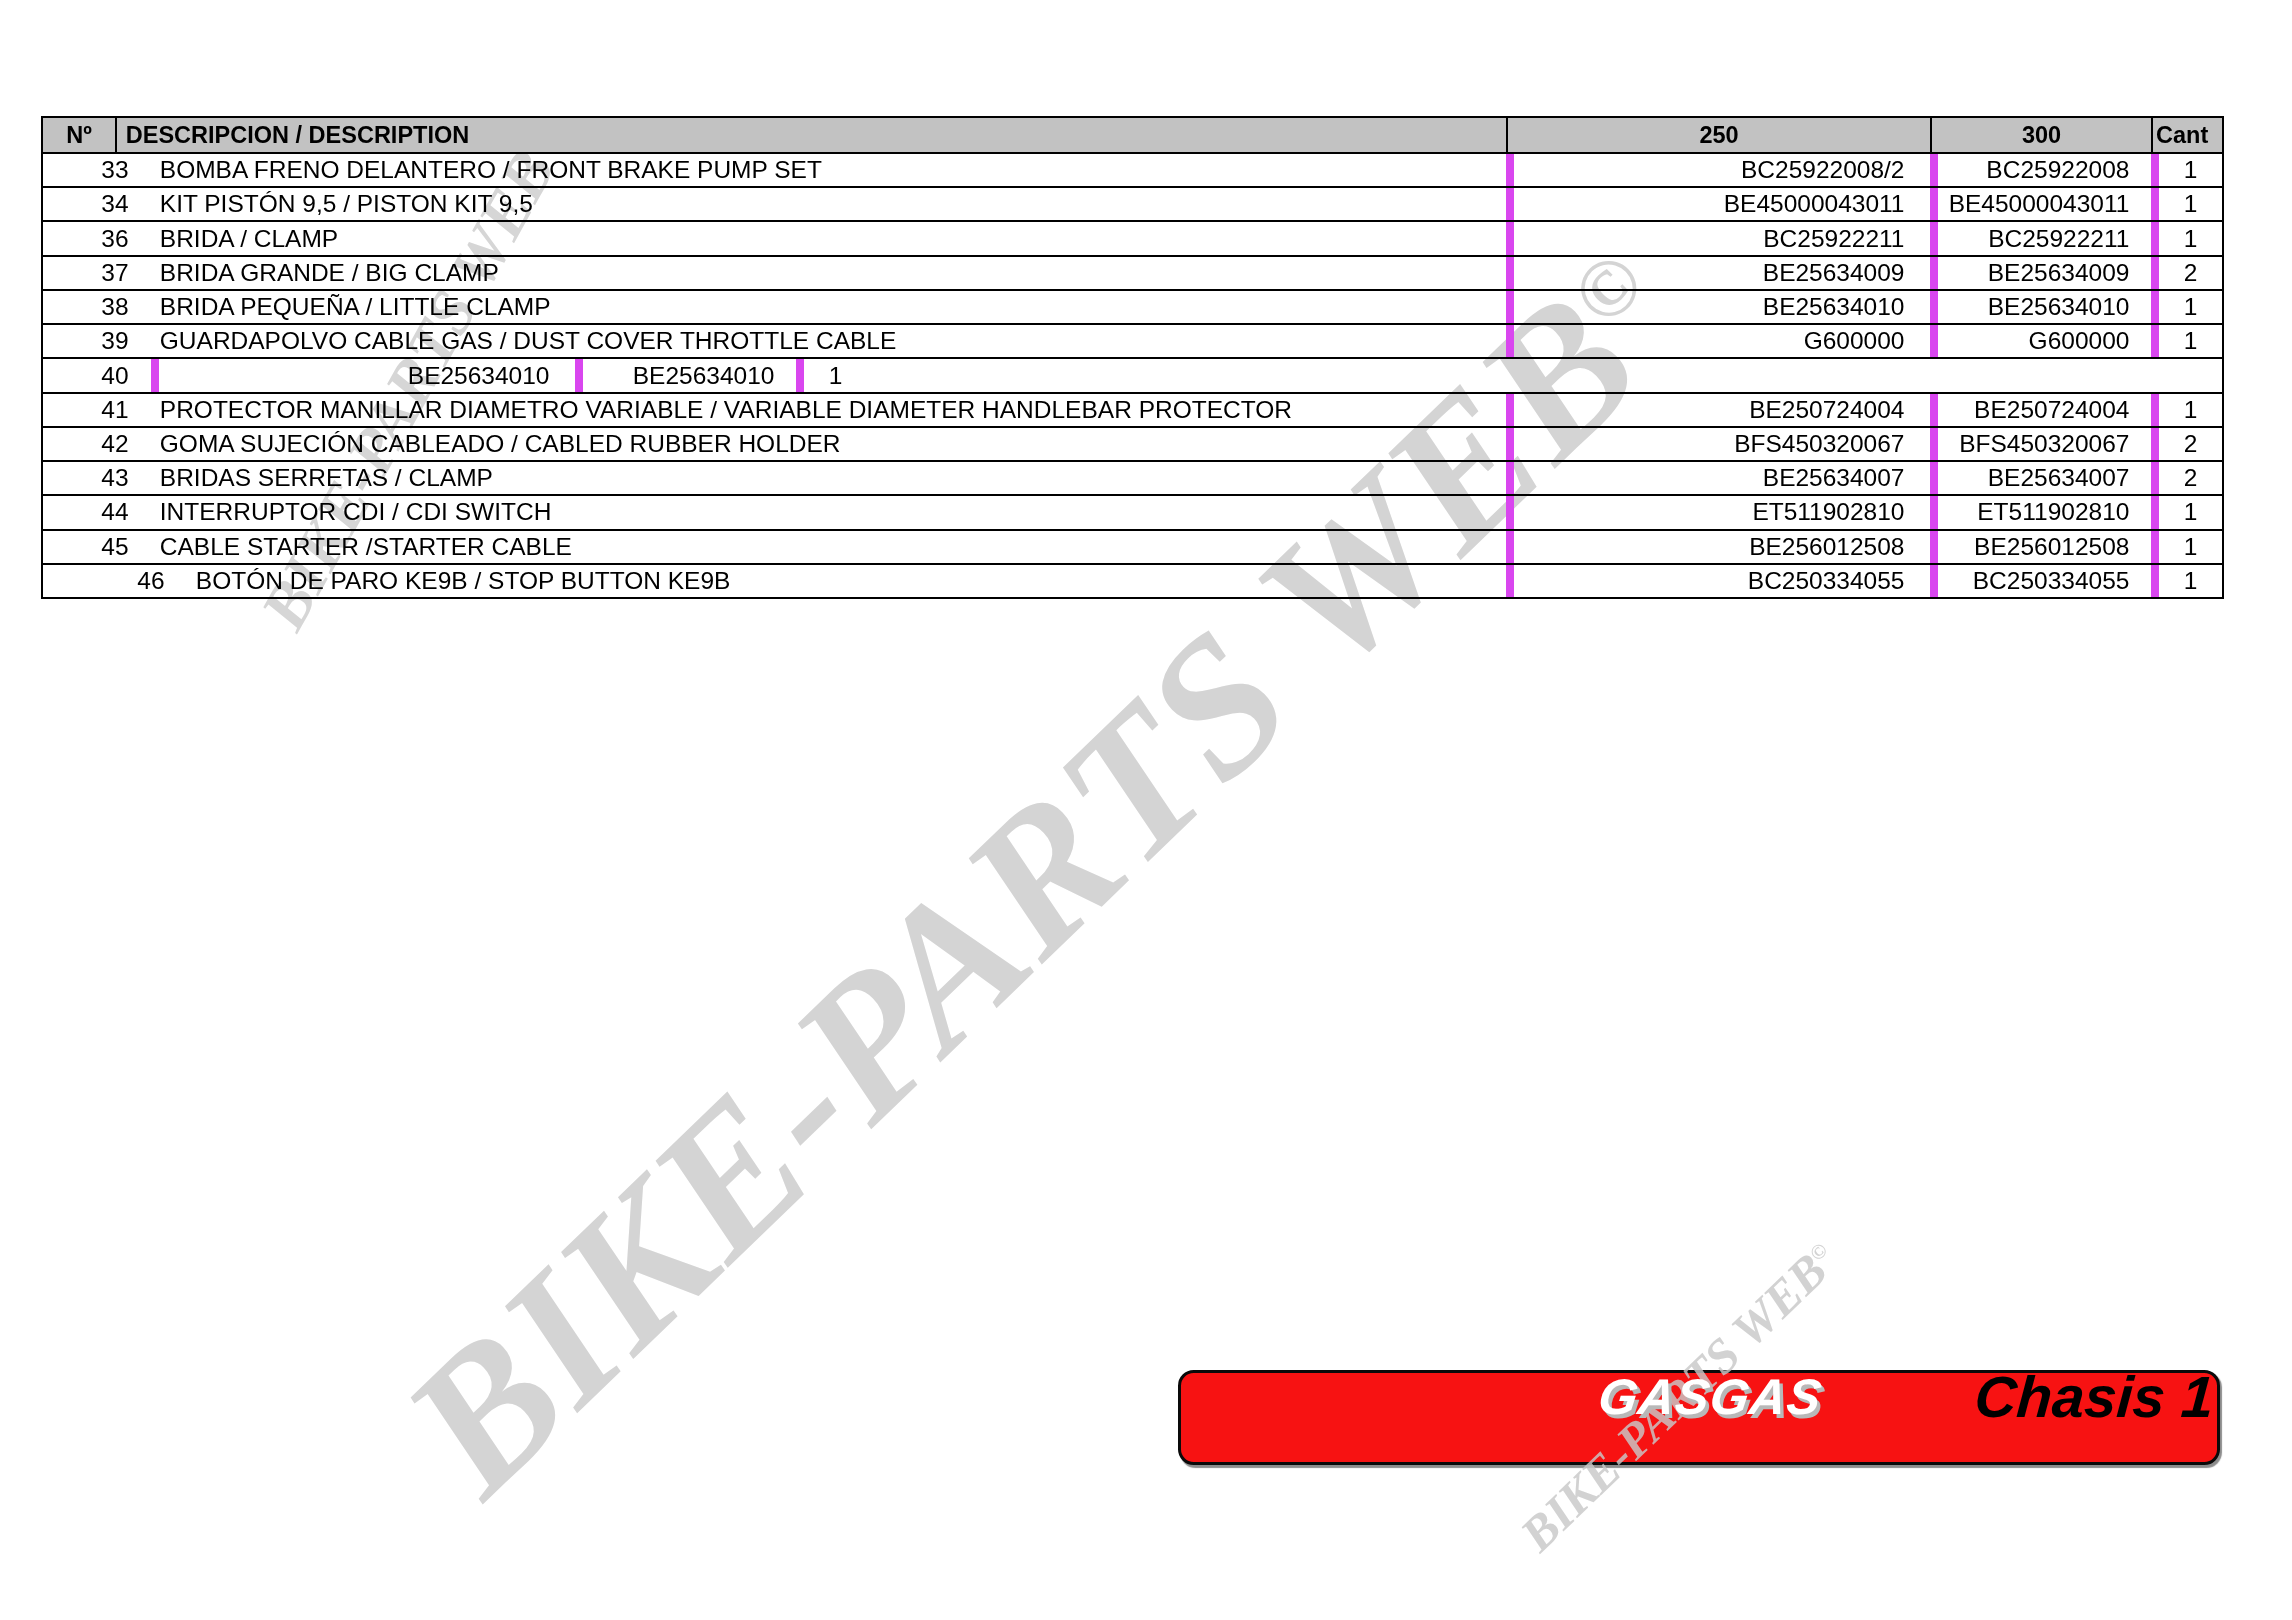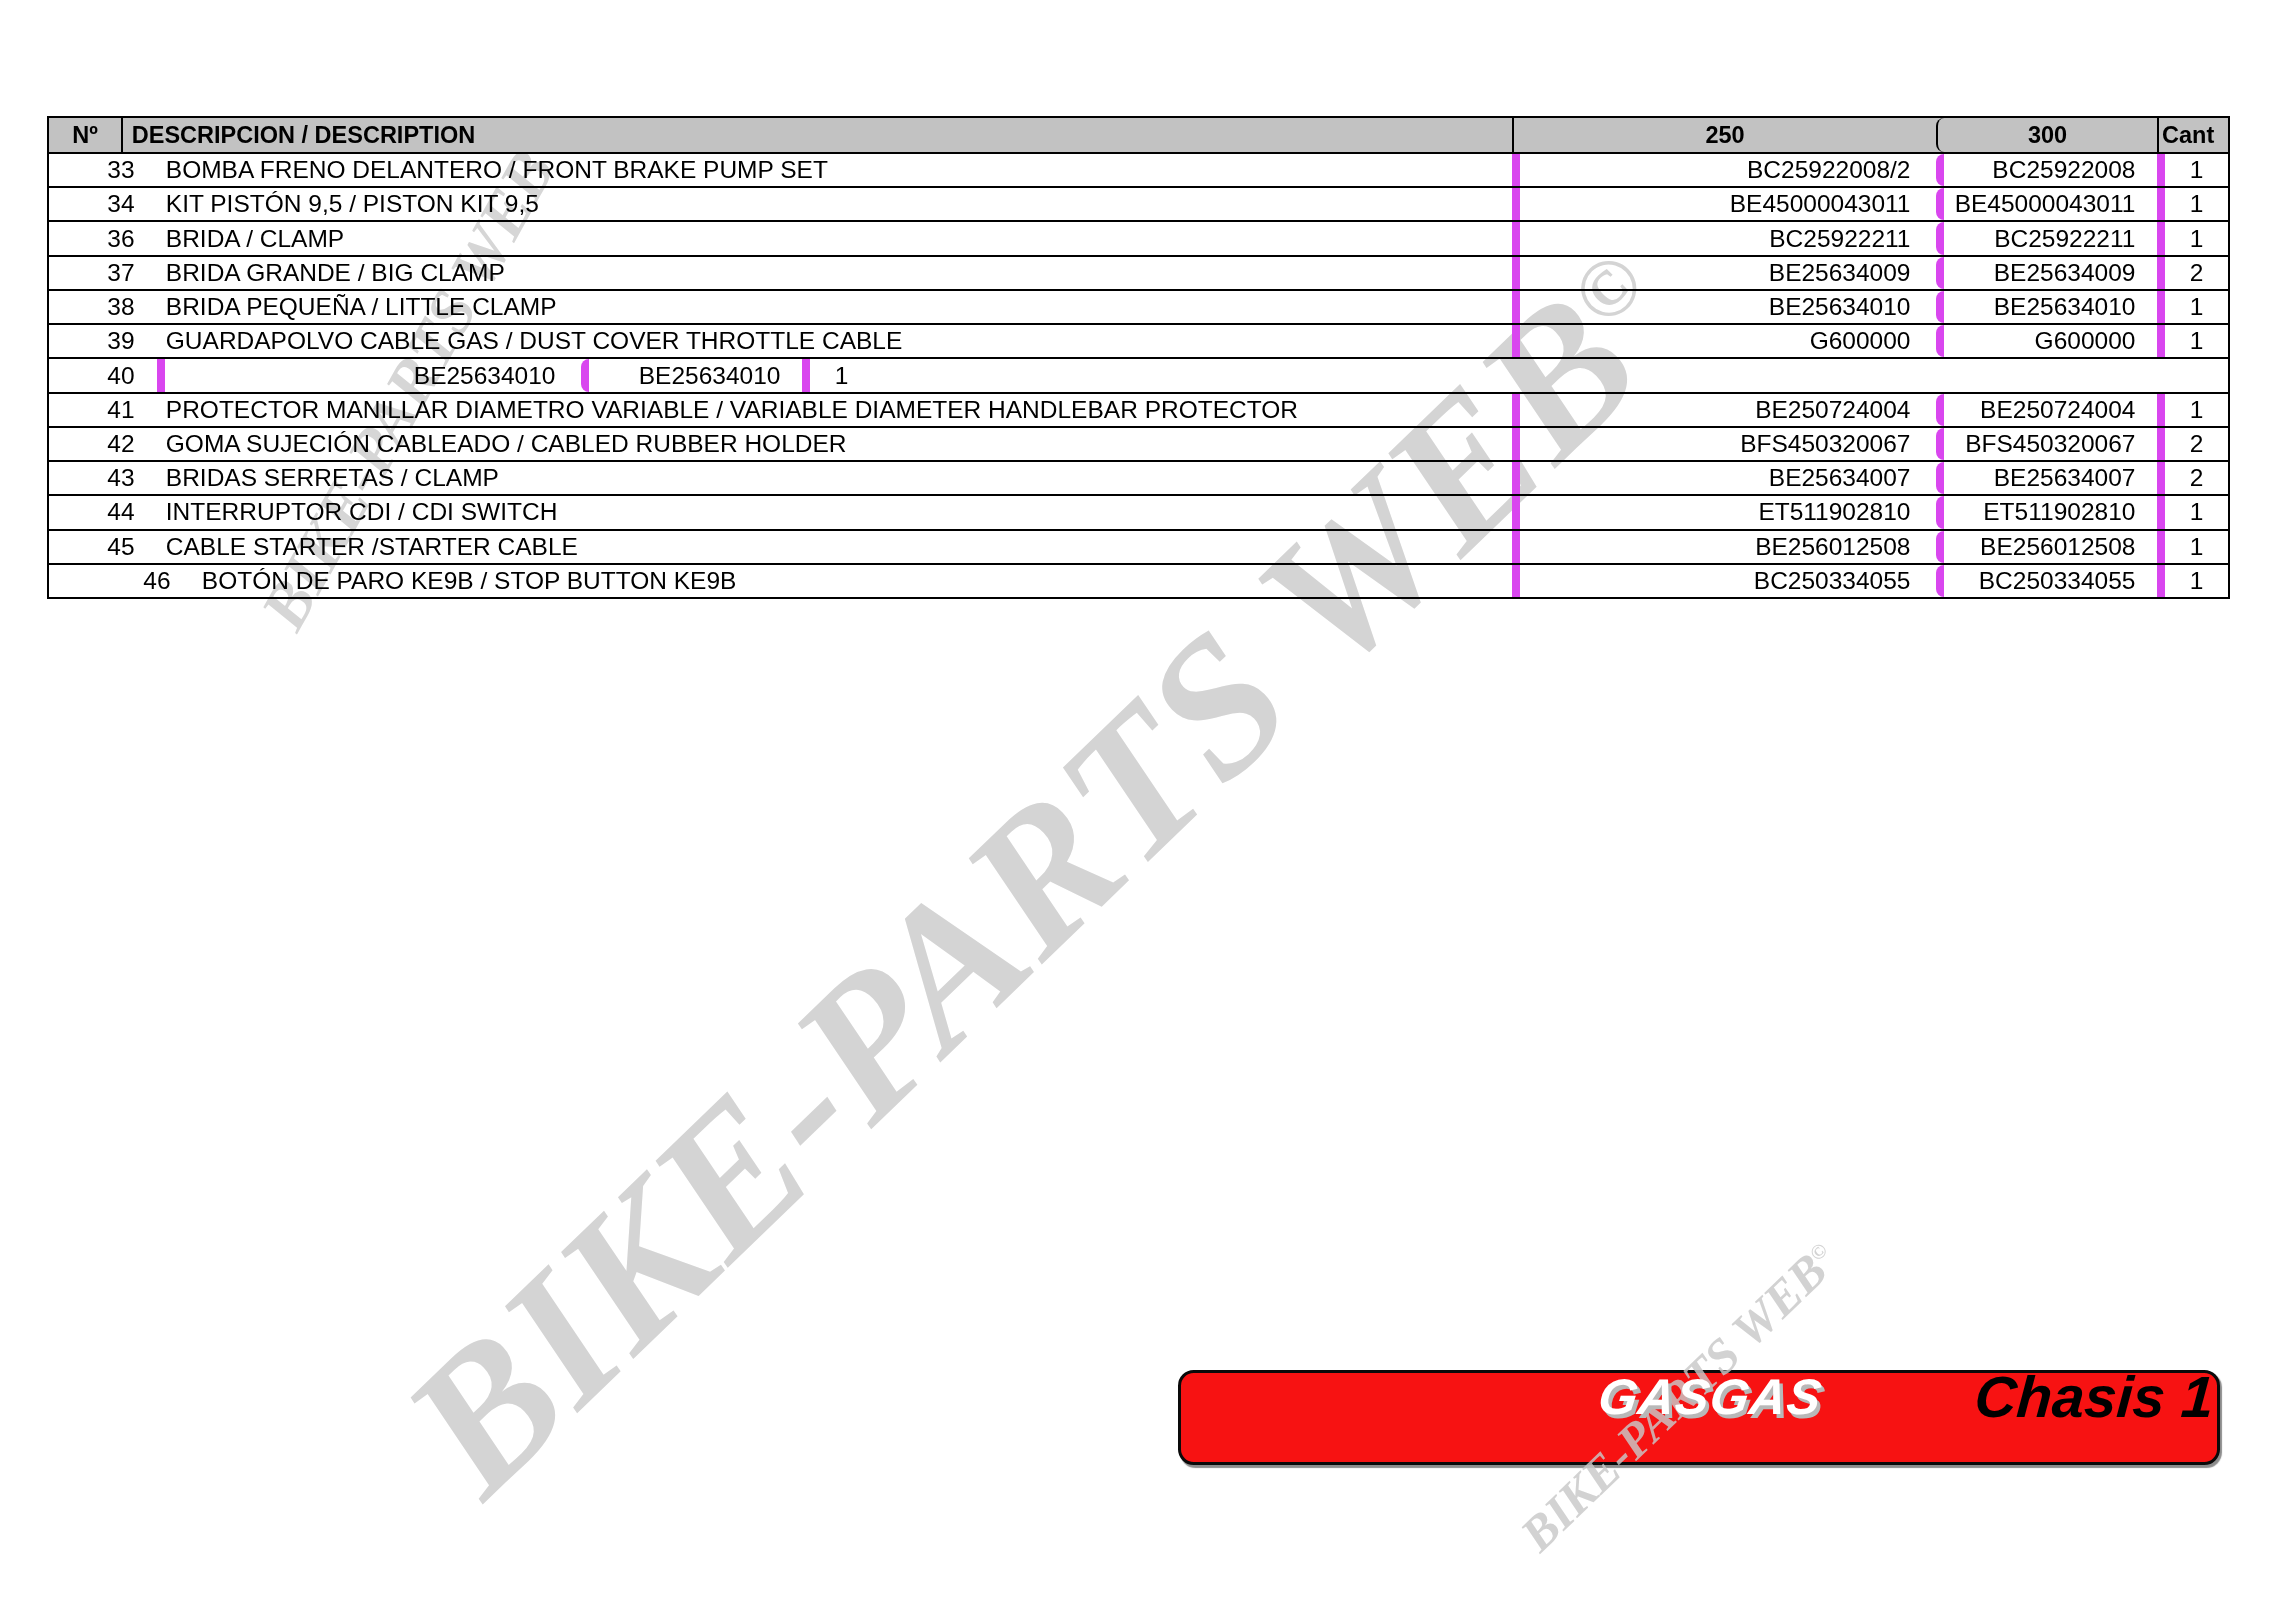"Nº" #parts-table { left: 47px -> 41px }
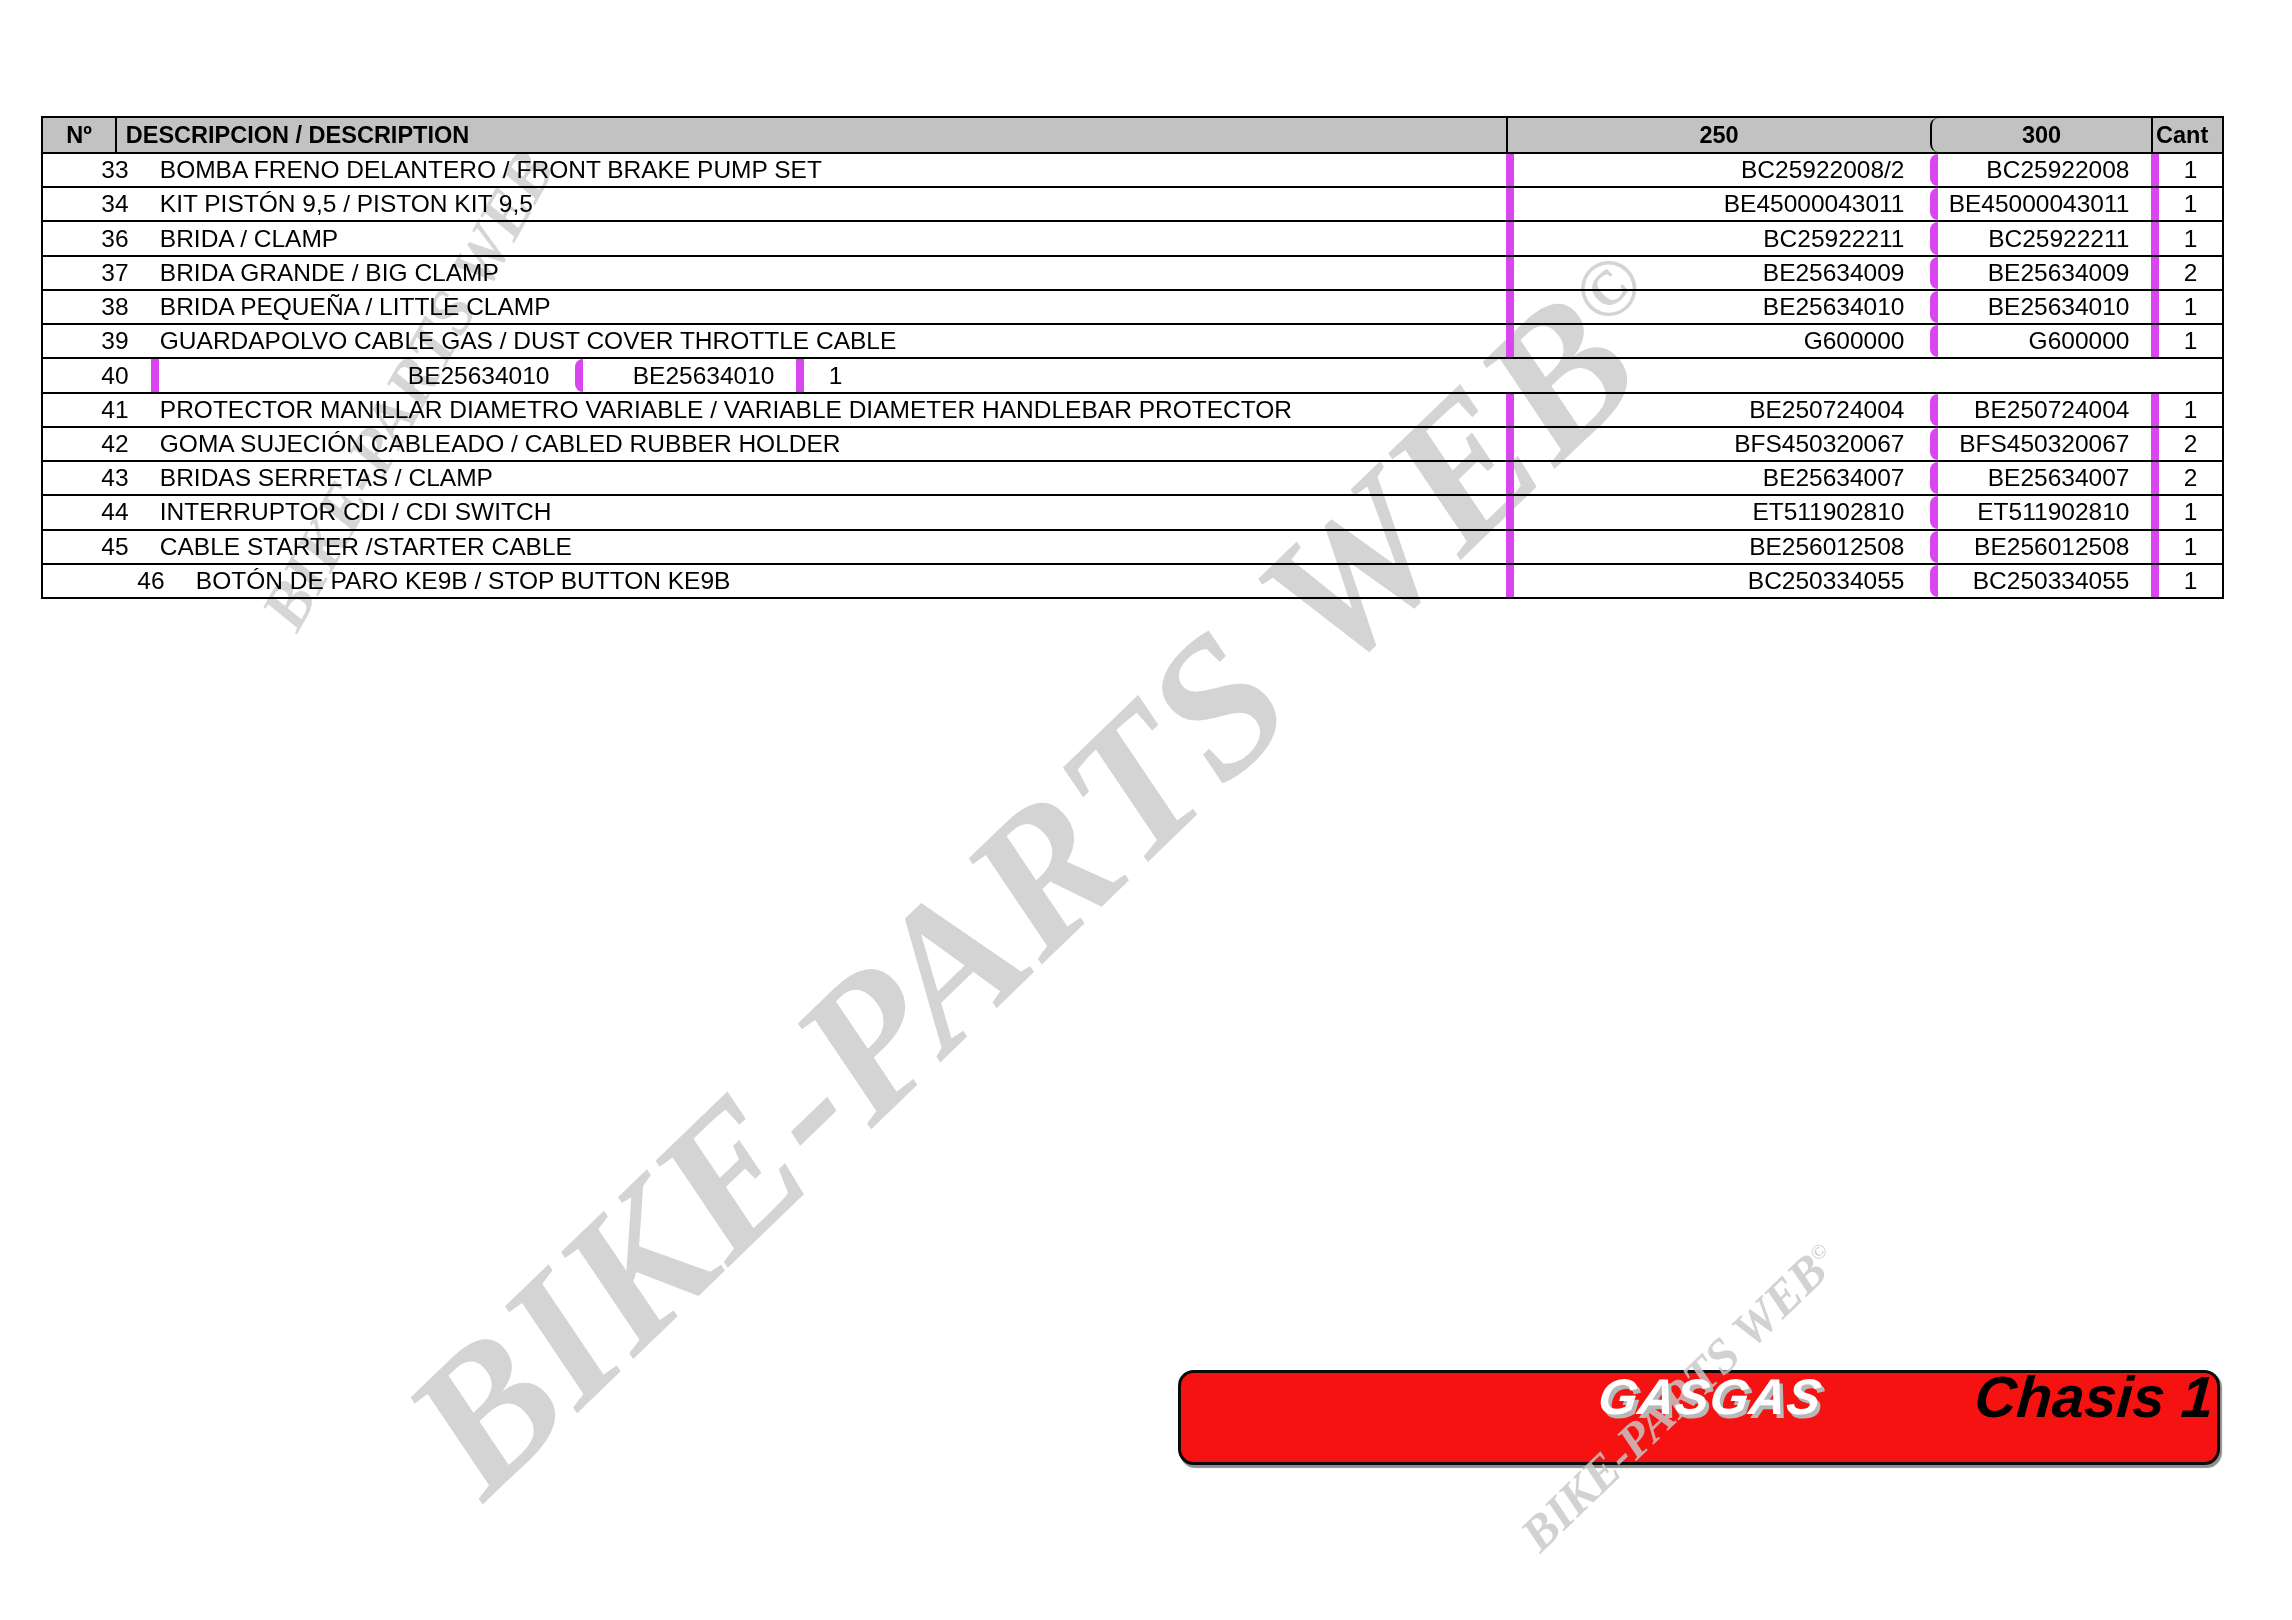"300" .c-300 { border-radius: 8px -> none }
